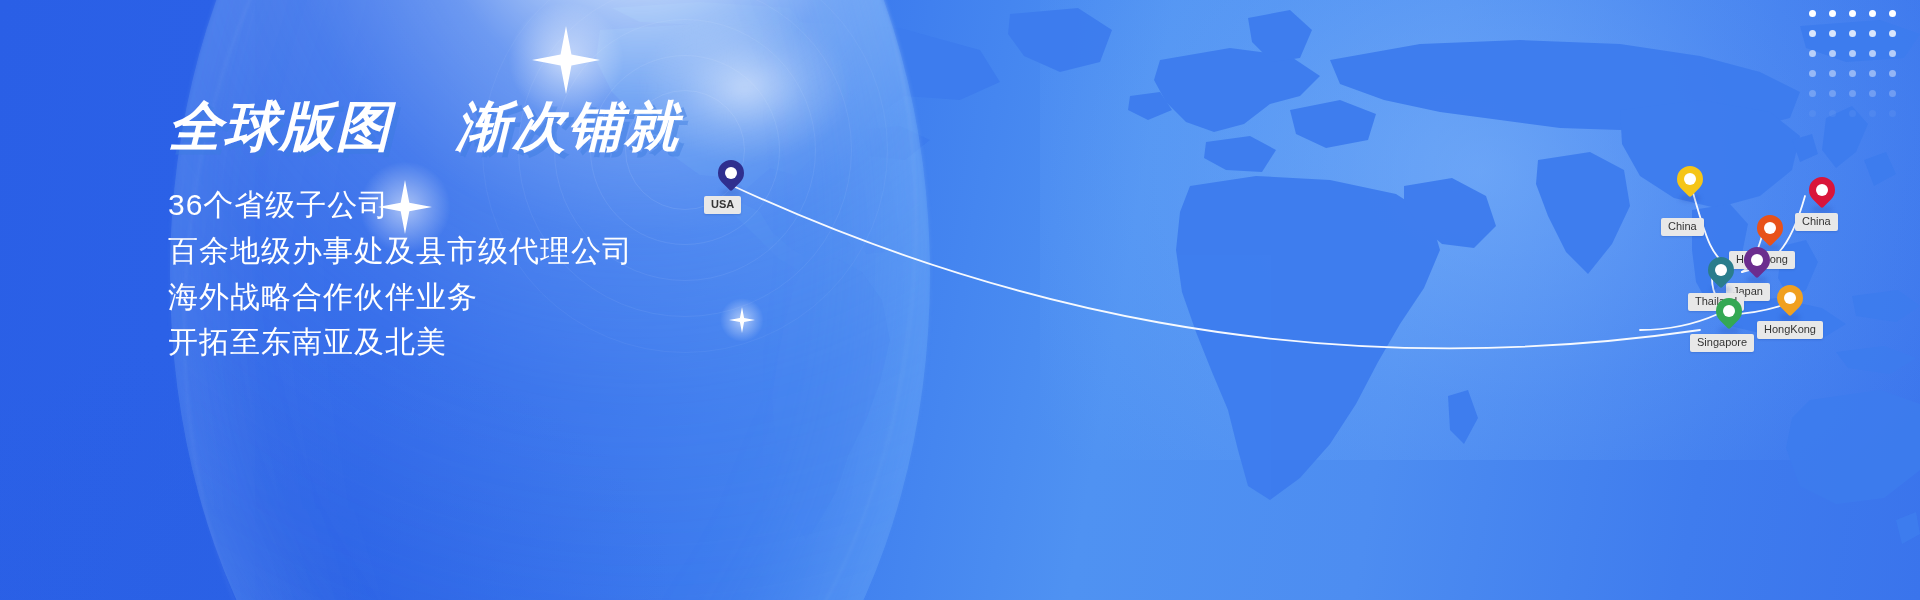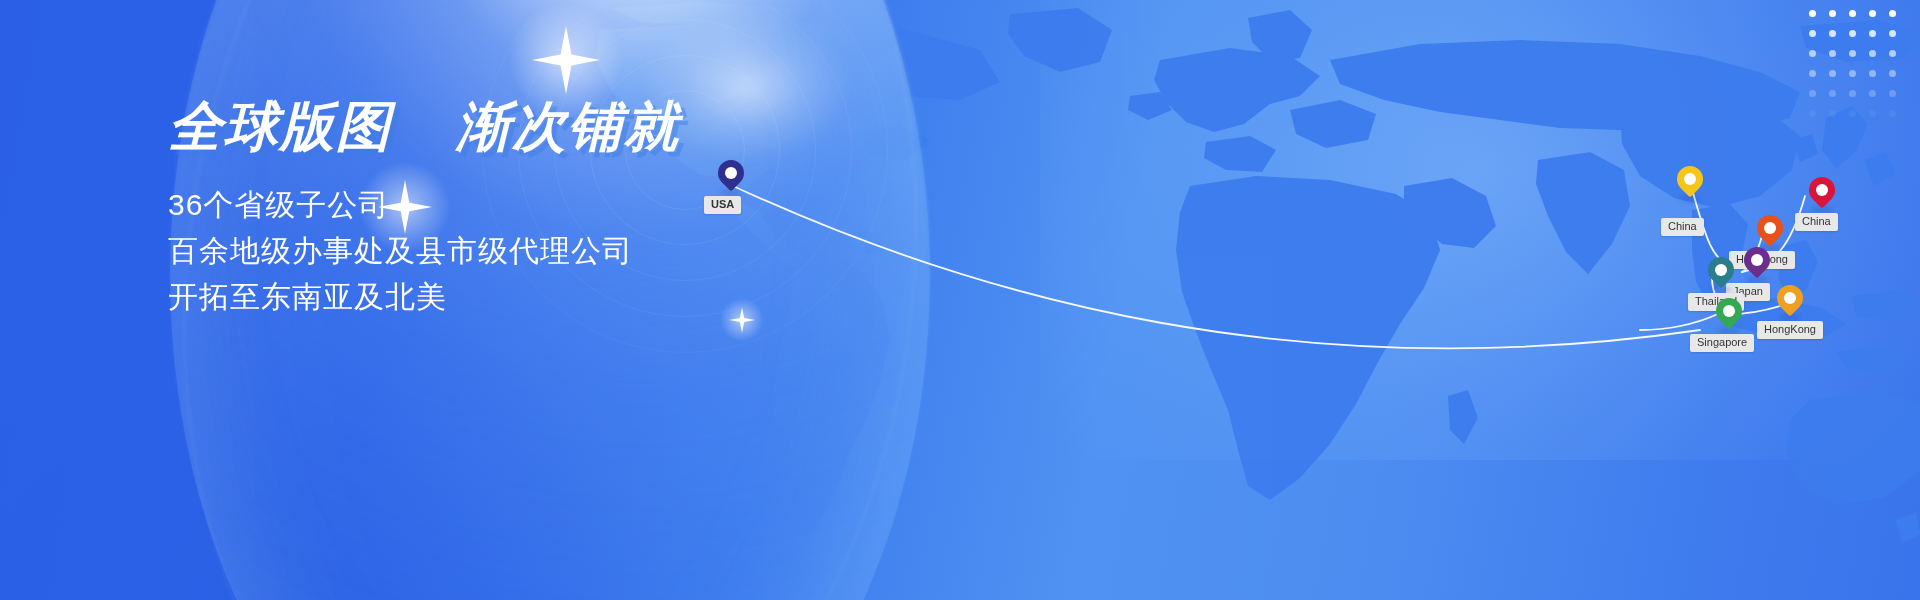"开拓至东南亚及北美" div.line { text: 开拓至东南亚及北美 -> 海外战略合作伙伴业务 }
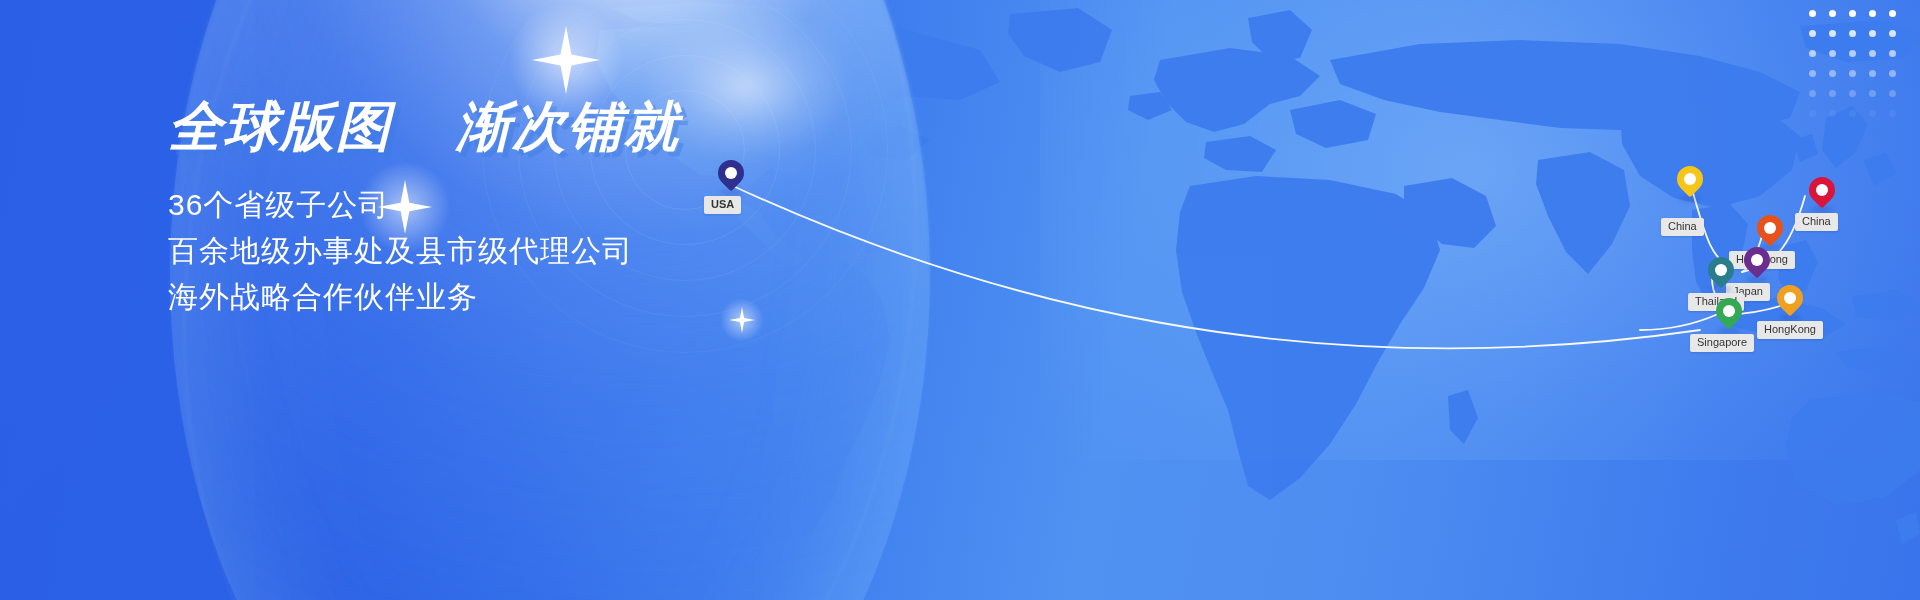"开拓至东南亚及北美" div.line { html: none -> <div>开拓至东南亚及北美</div> }
